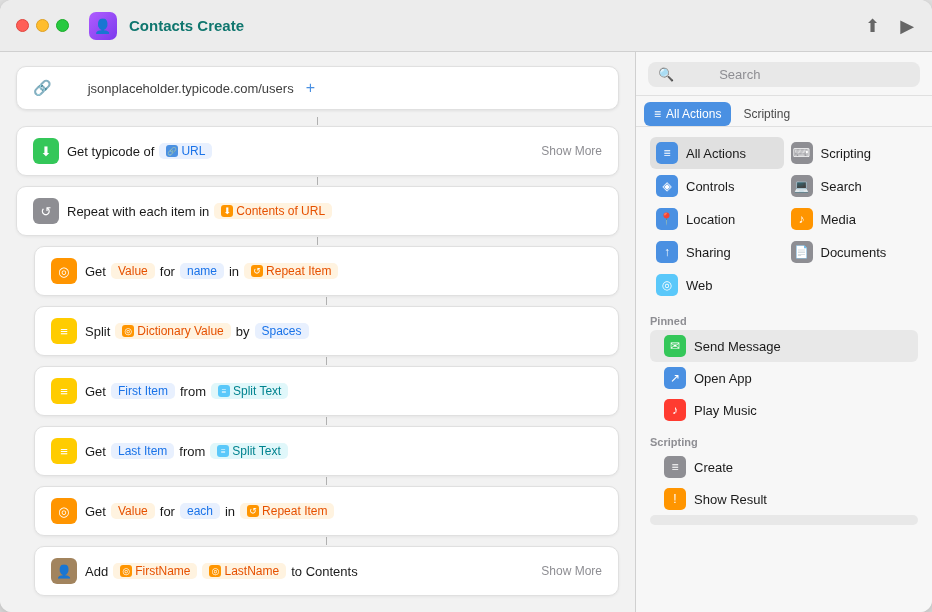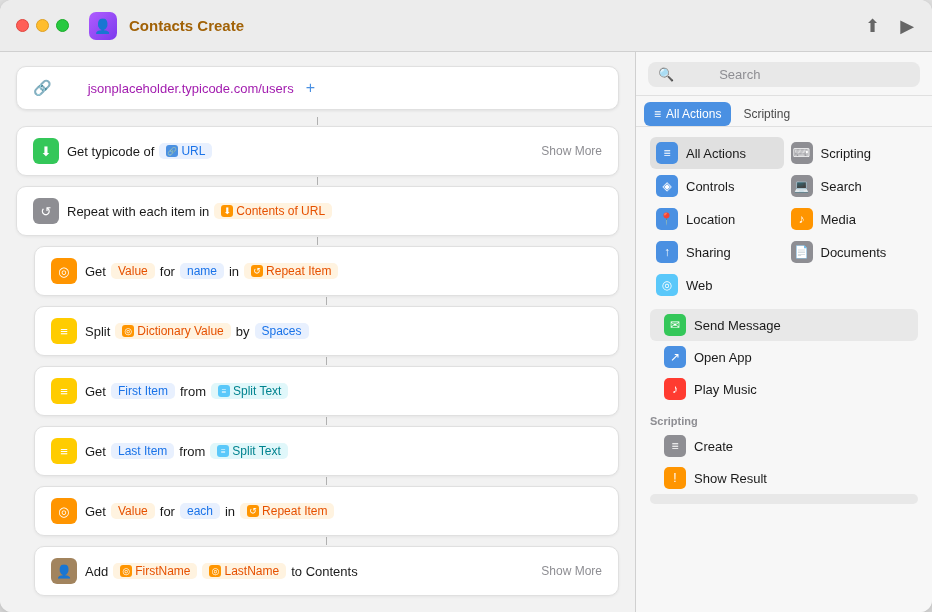"Contacts Create" .title-text { color: #a16207 -> #0f766e }
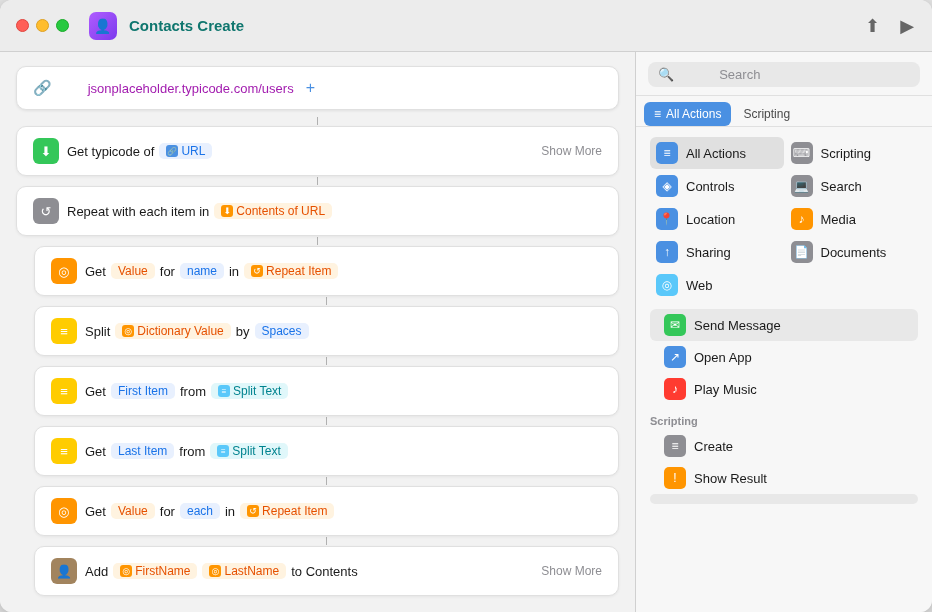"jsonplaceholder.typicode.com/users" .url-text { color: #a21caf -> #404040 }
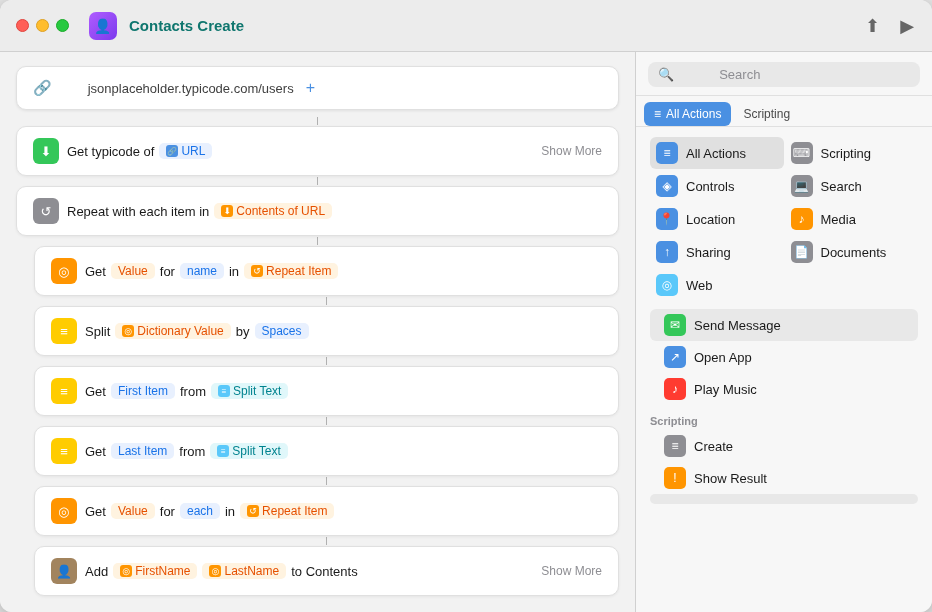"Pinned" div.category-label { html: none -> <div>Pinned</div> }
